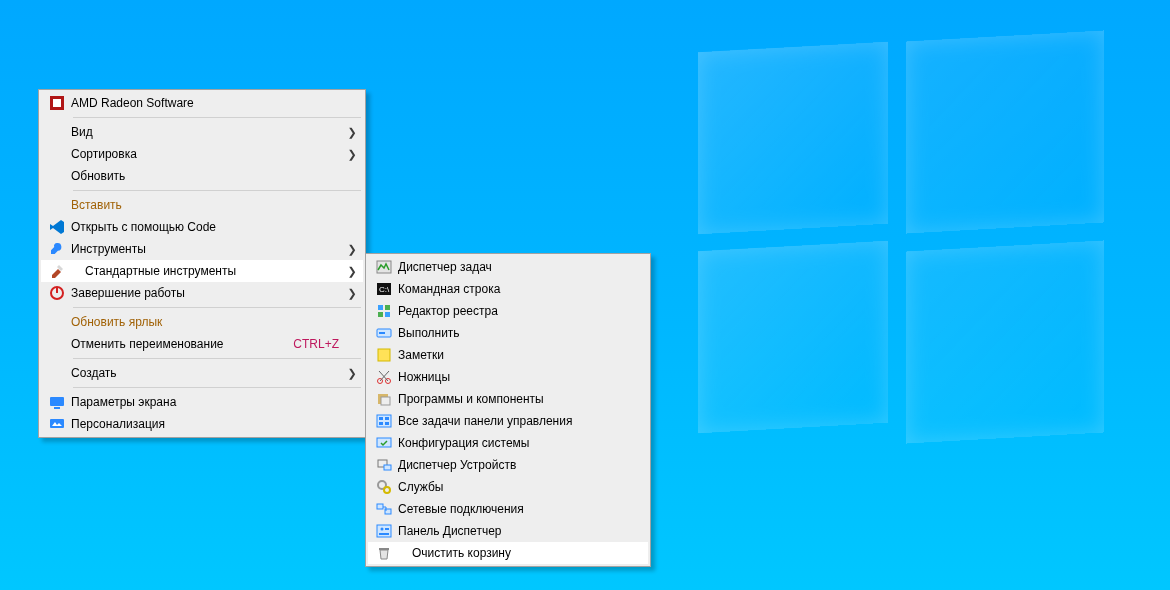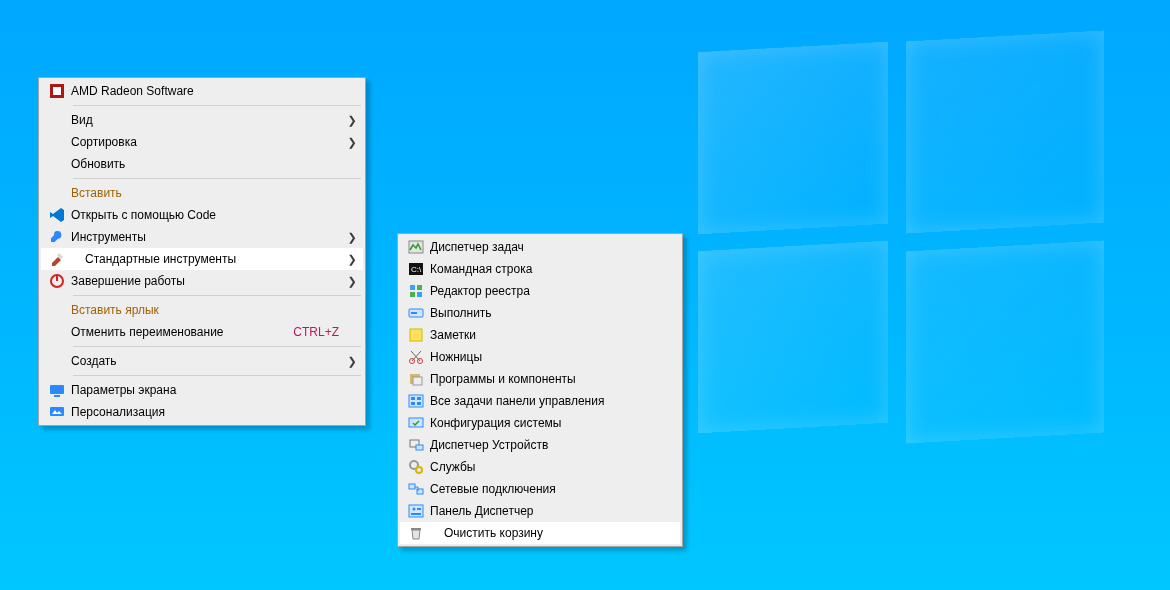"AMD Radeon Software" .m1 { top: 77px -> 89px }
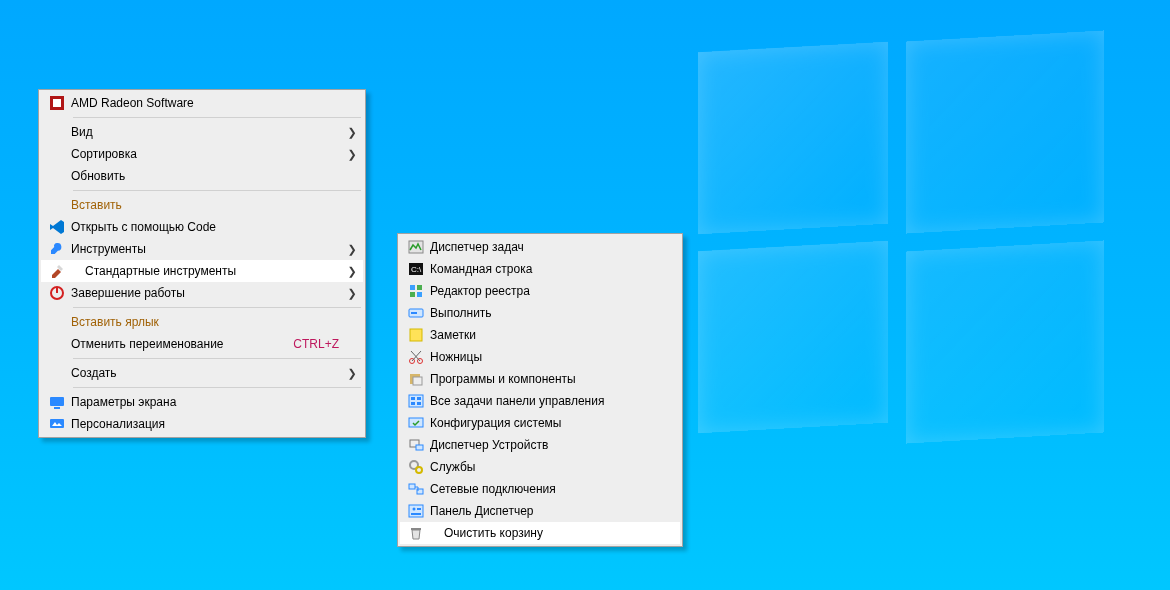"Диспетчер задач" .m2 { margin-left: 32px -> none; top: 233px -> 253px }
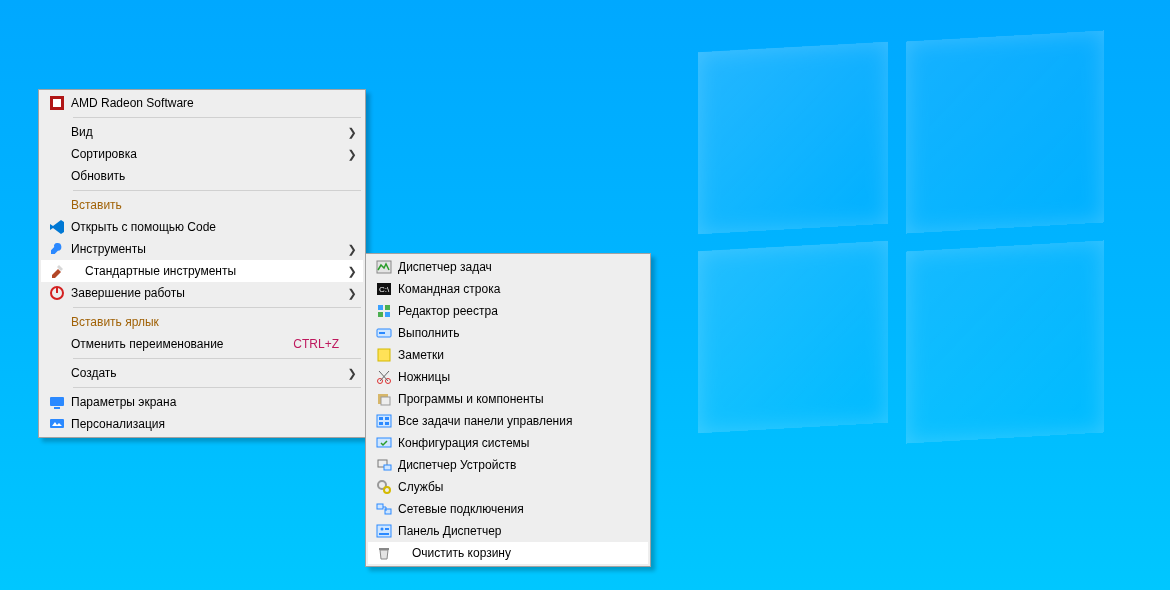"Вставить ярлык" span.label { text: Вставить -> Обновить }
